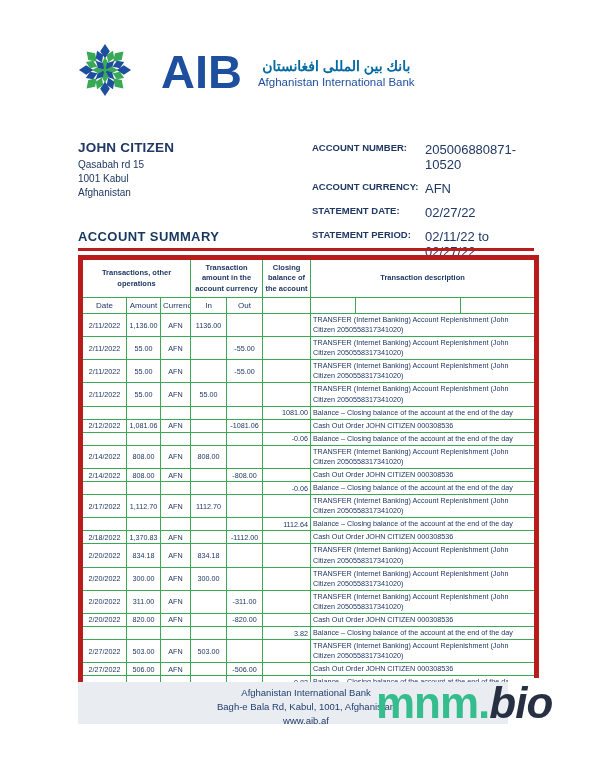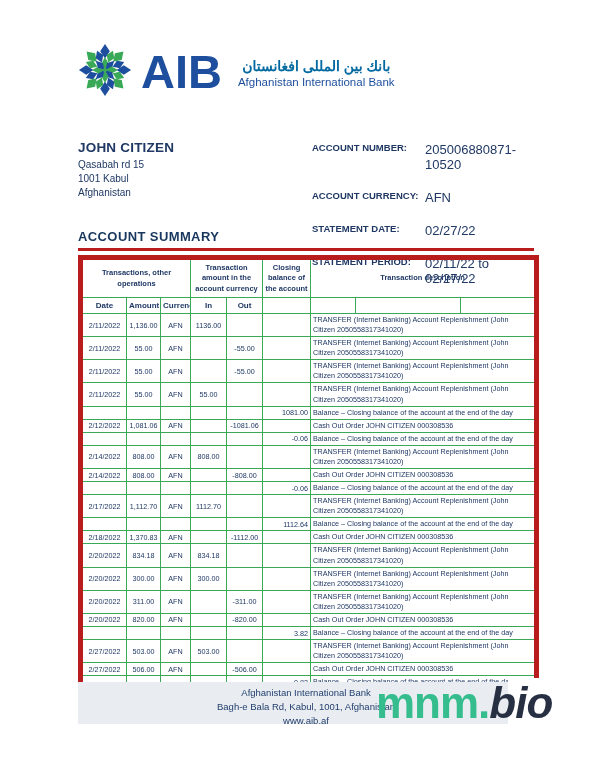"AIB" .aib-word { margin-left: 8px -> 28px }
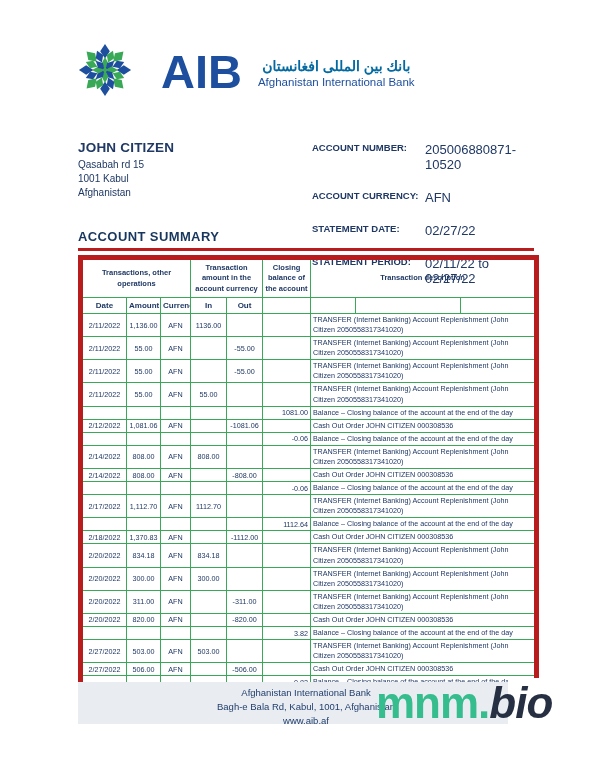"ACCOUNT NUMBER:" .detail-grid { row-gap: 18px -> 9px }
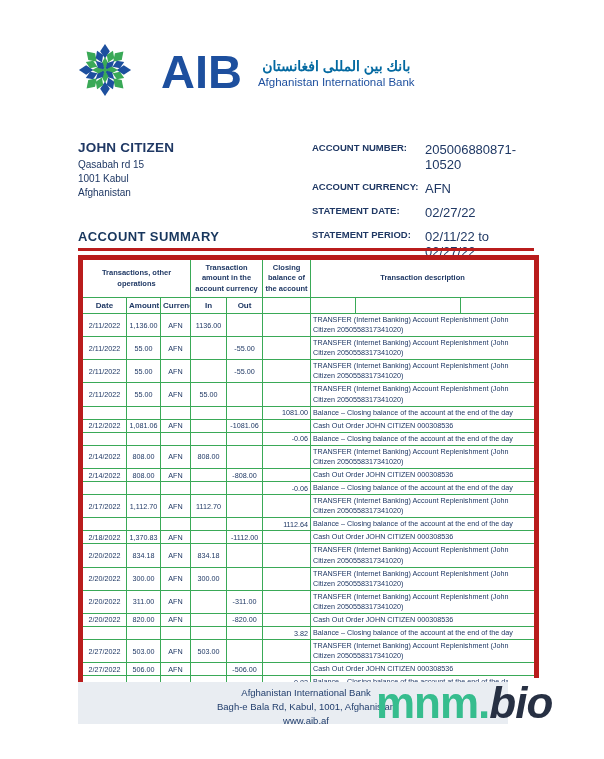"Date" th.sub { font-weight: bold -> normal }
